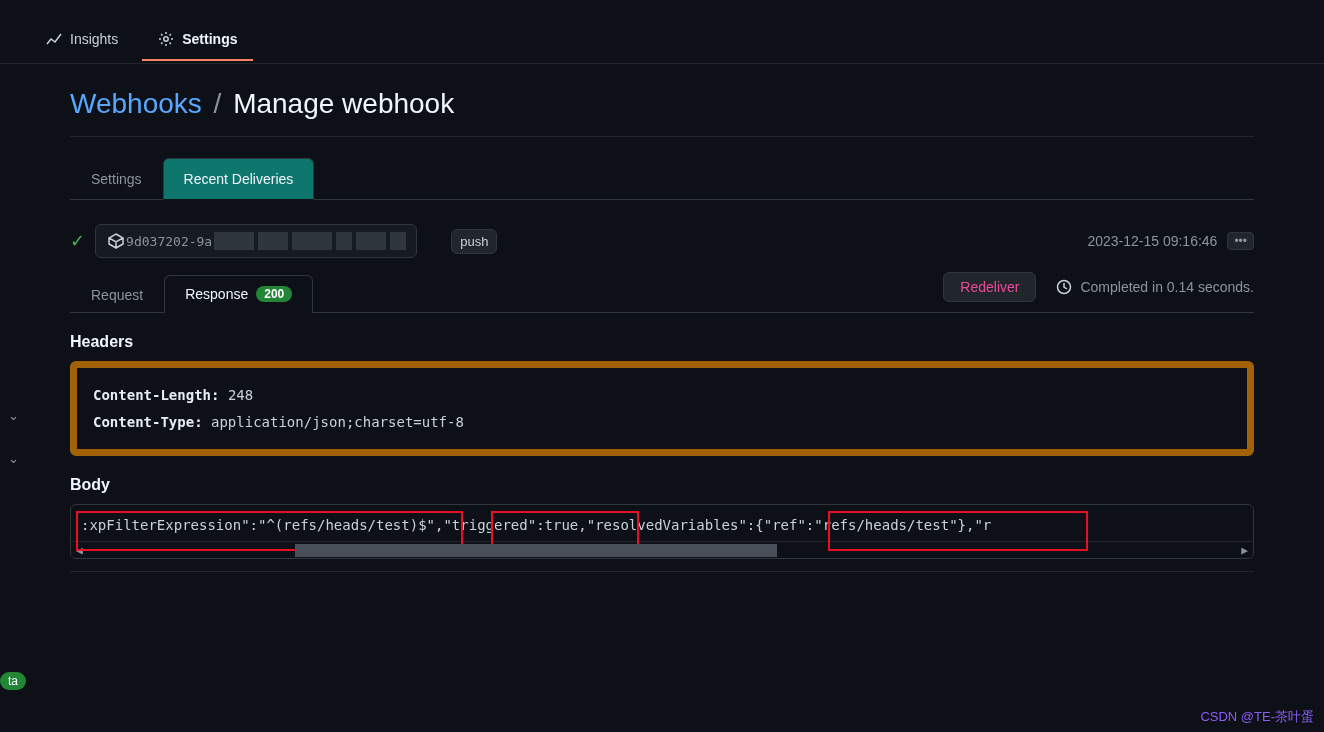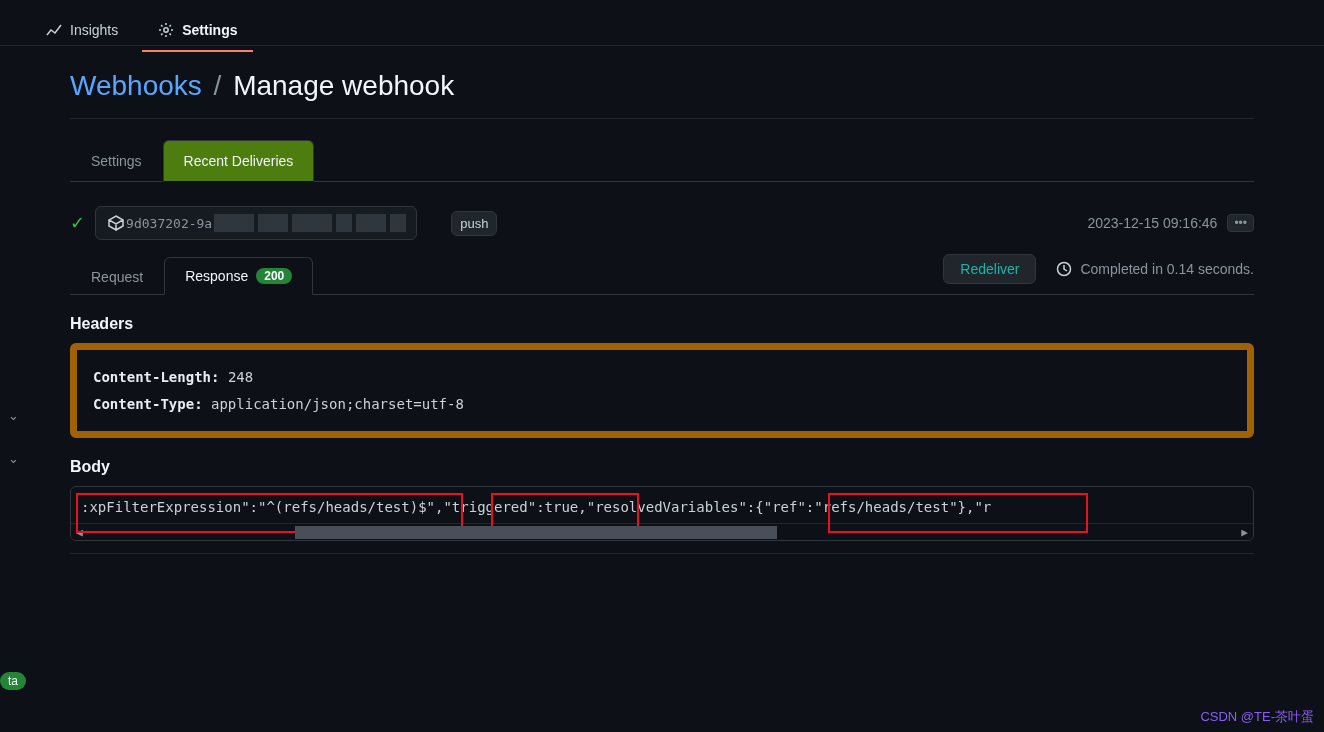"Insights" .top-nav { height: 46px -> 64px }
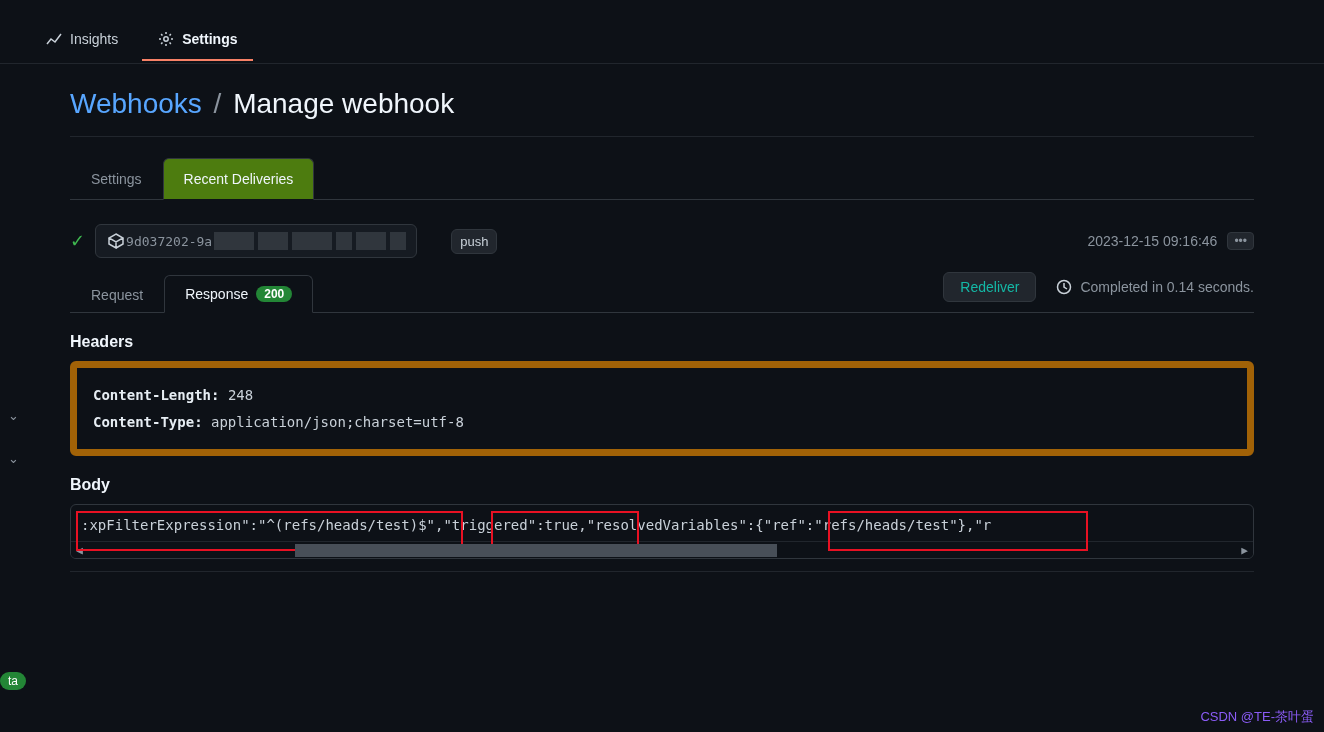"Recent Deliveries" .tab.active { background: #4d7c0f -> #0f766e }
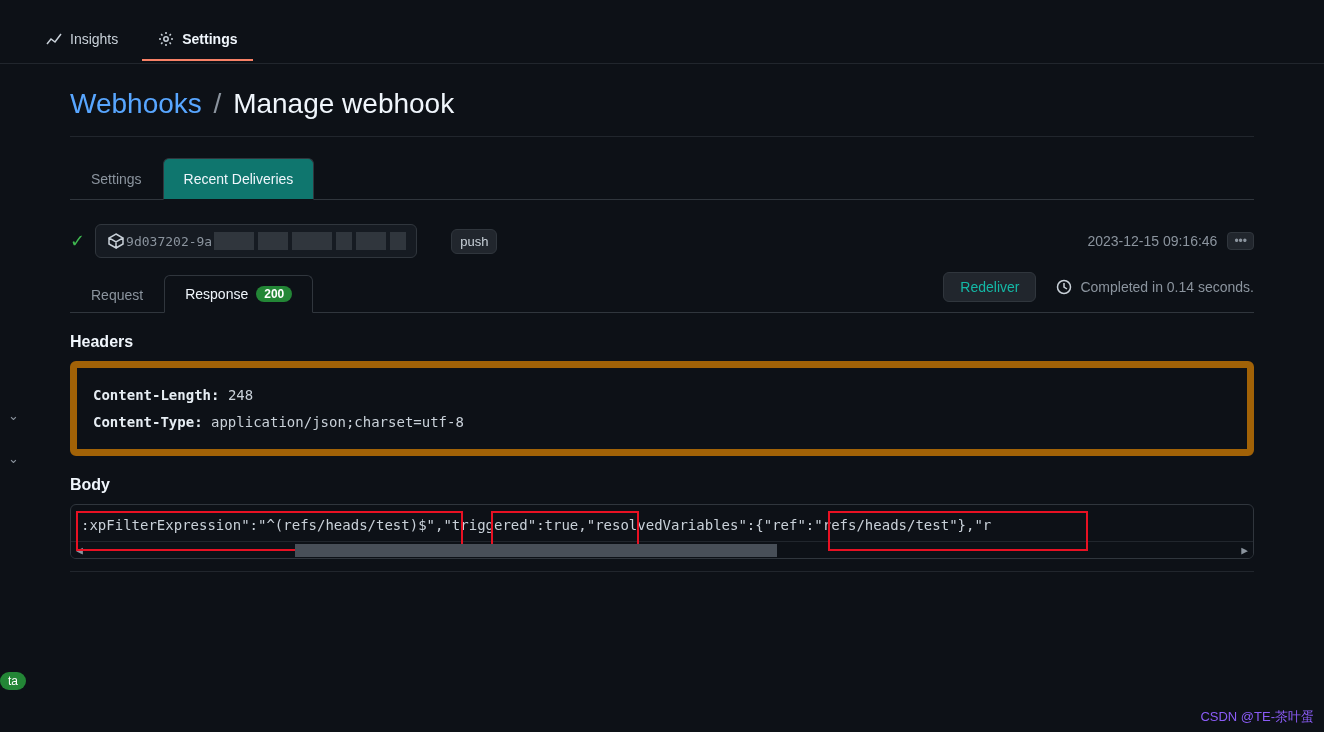"Redeliver" .redeliver-btn { color: #14b8a6 -> #ec4899 }
